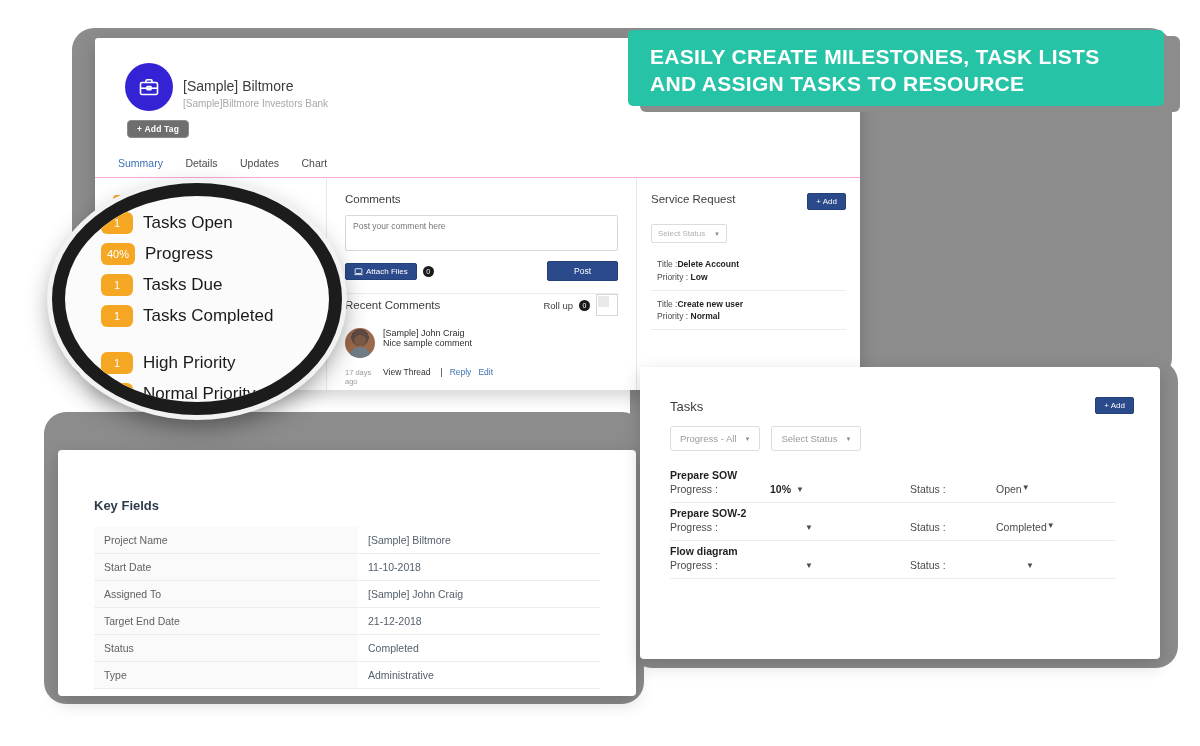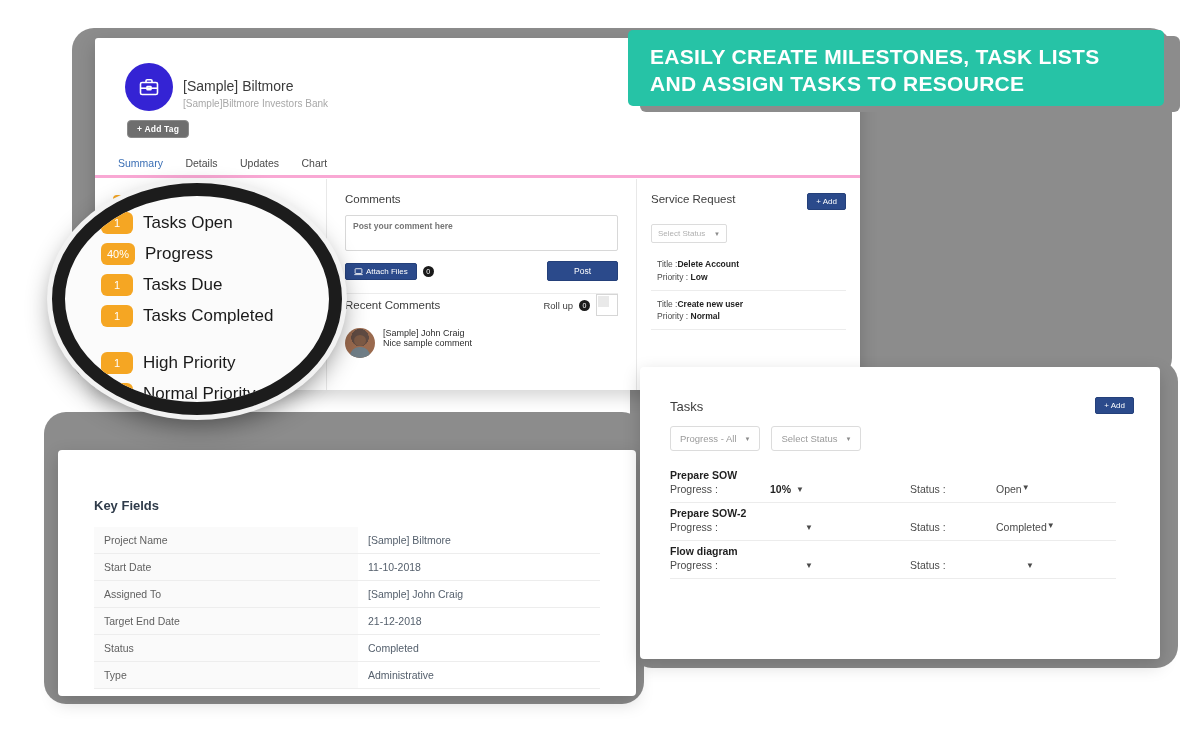"Summary Details Updates Chart" #tabbar { border-bottom: 3px solid #f9a8d4 -> 1px solid #f9a8d4 }
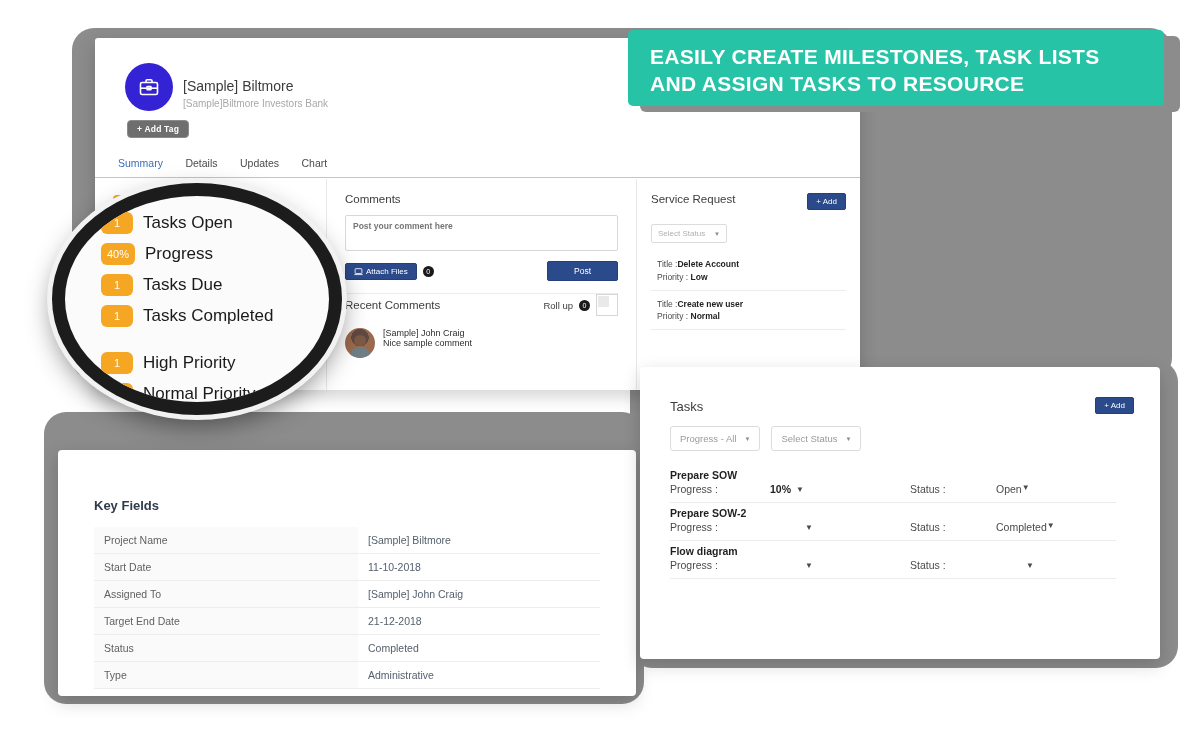"Post your comment here" #comment-box { font-weight: bold -> none }
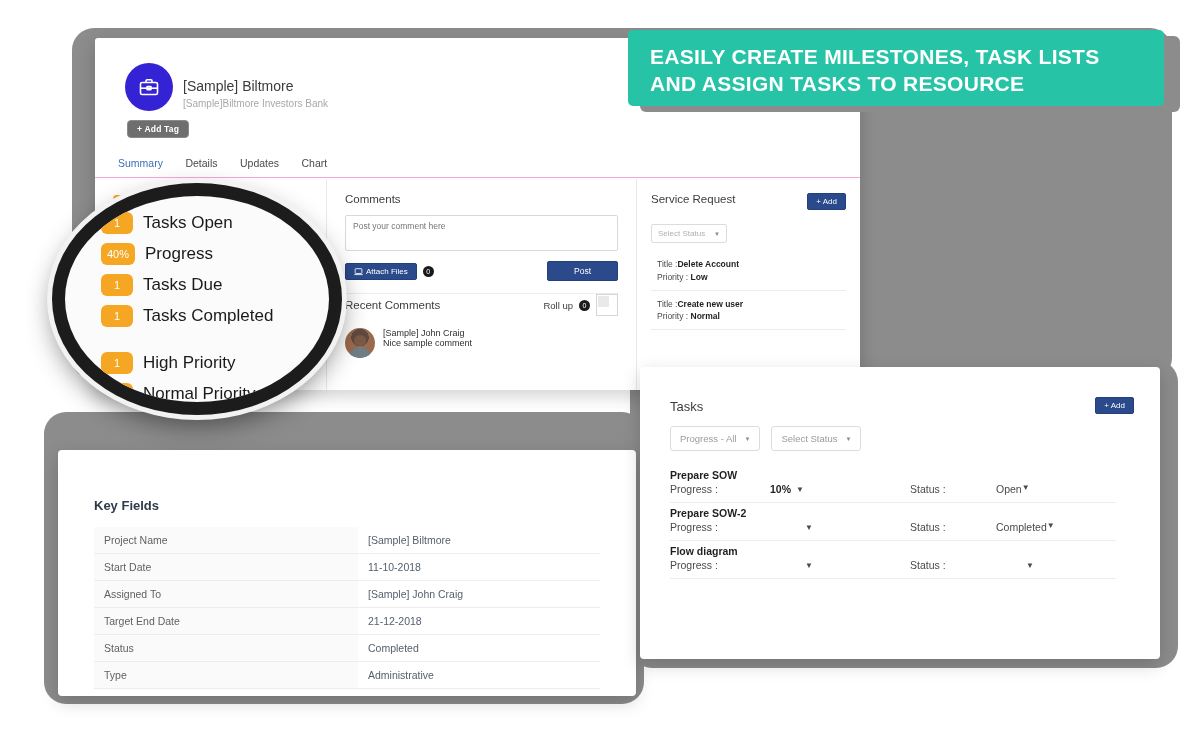"17 days ago" div { html: none -> <div> <span>17 days ago</span> <span>View Thread</span> <span>|</span> <span>Reply</span> <span>Edit</span> </div> }
